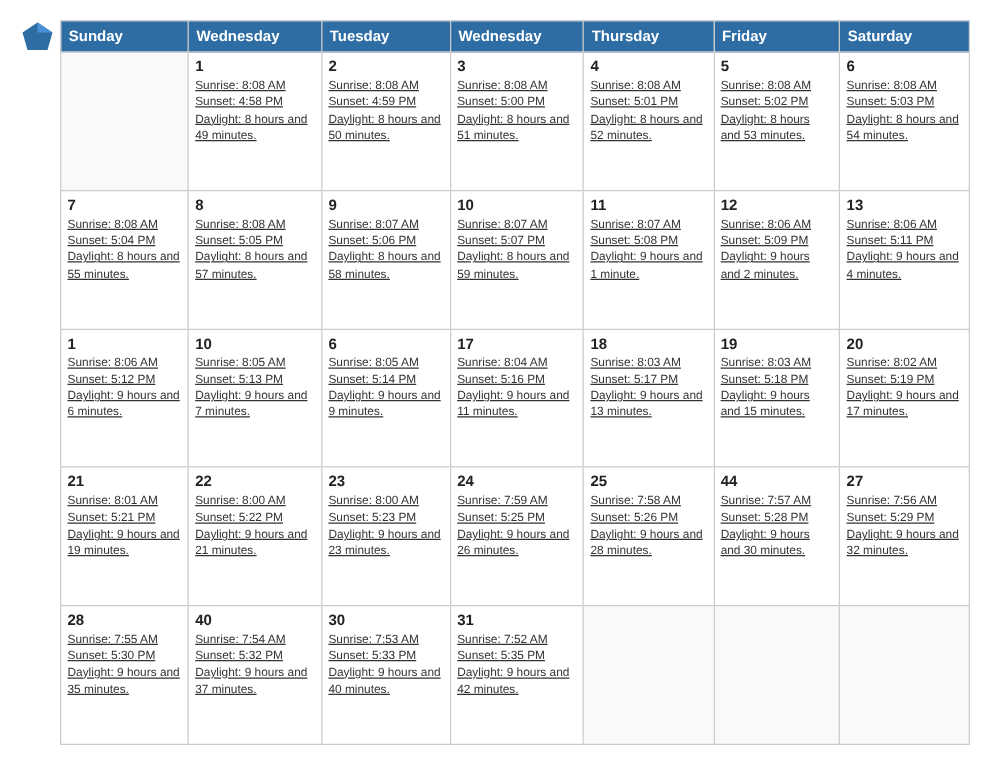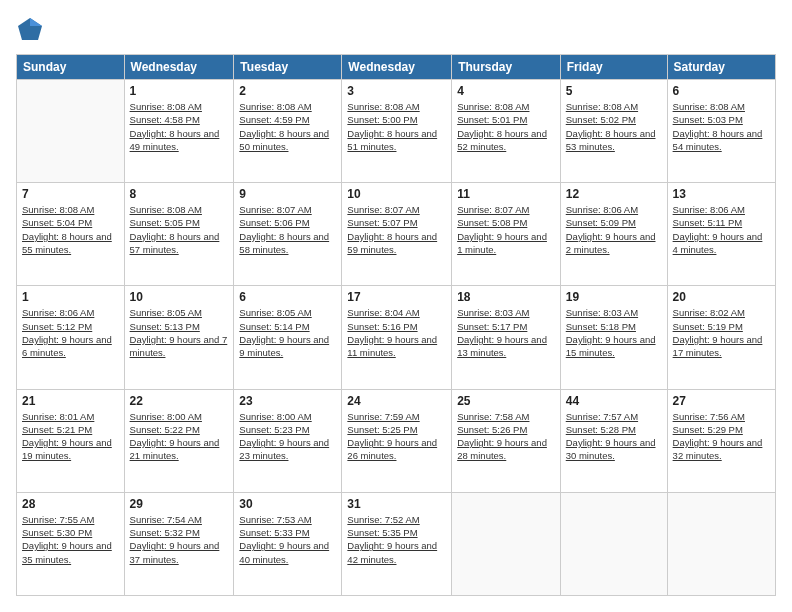"Sunday" .page { flex-direction: column -> row }
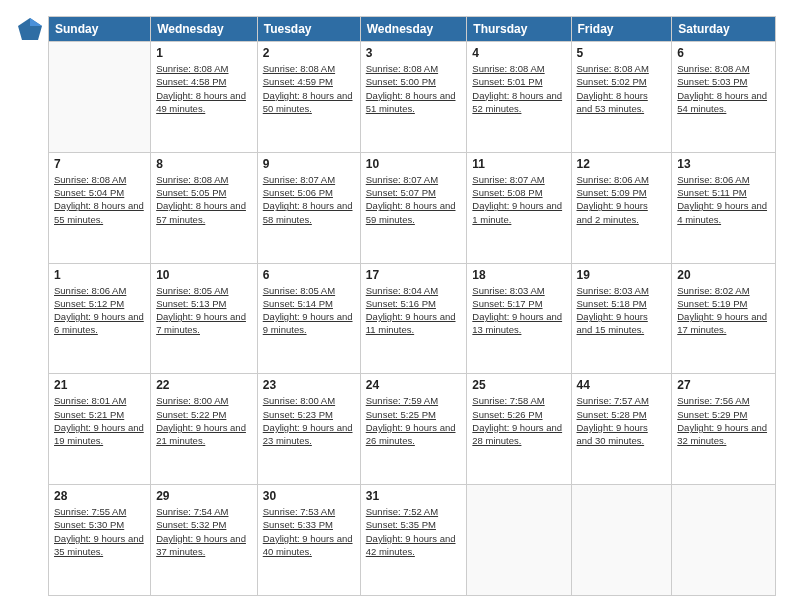"29" span.day-num { text: 29 -> 40 }
